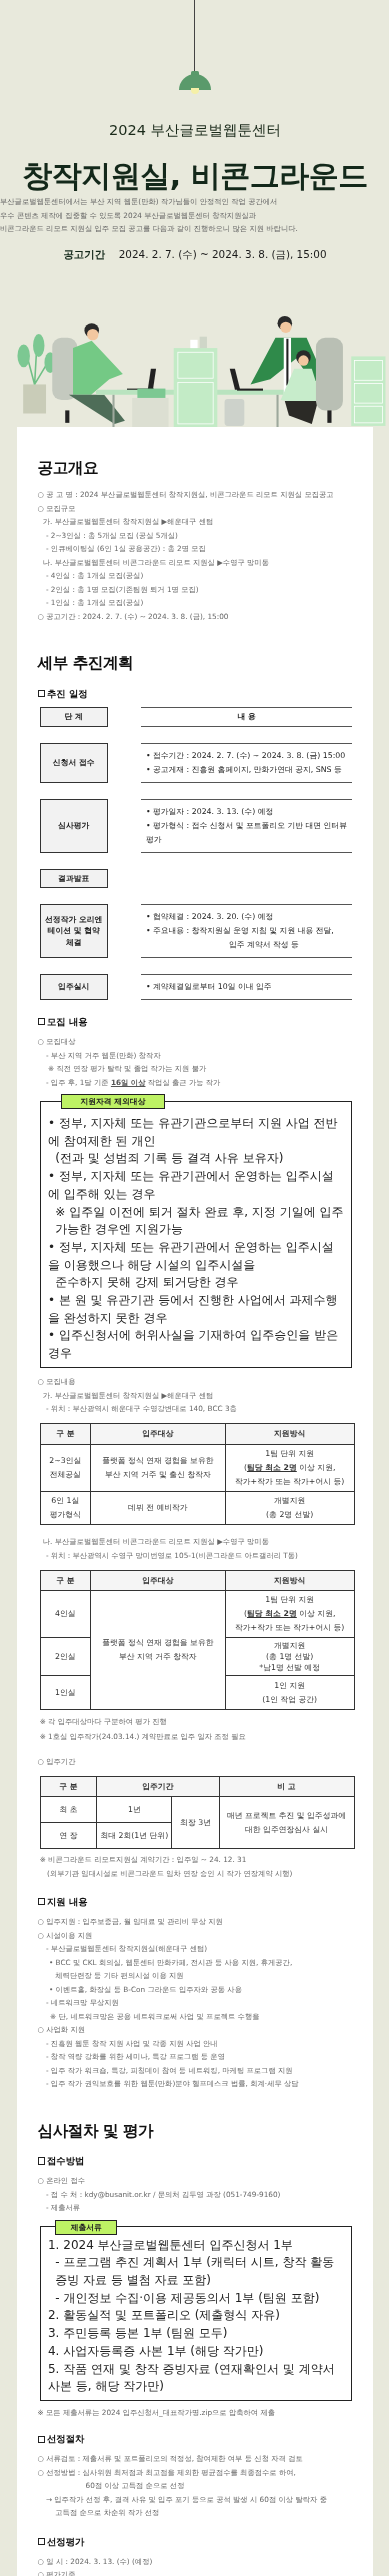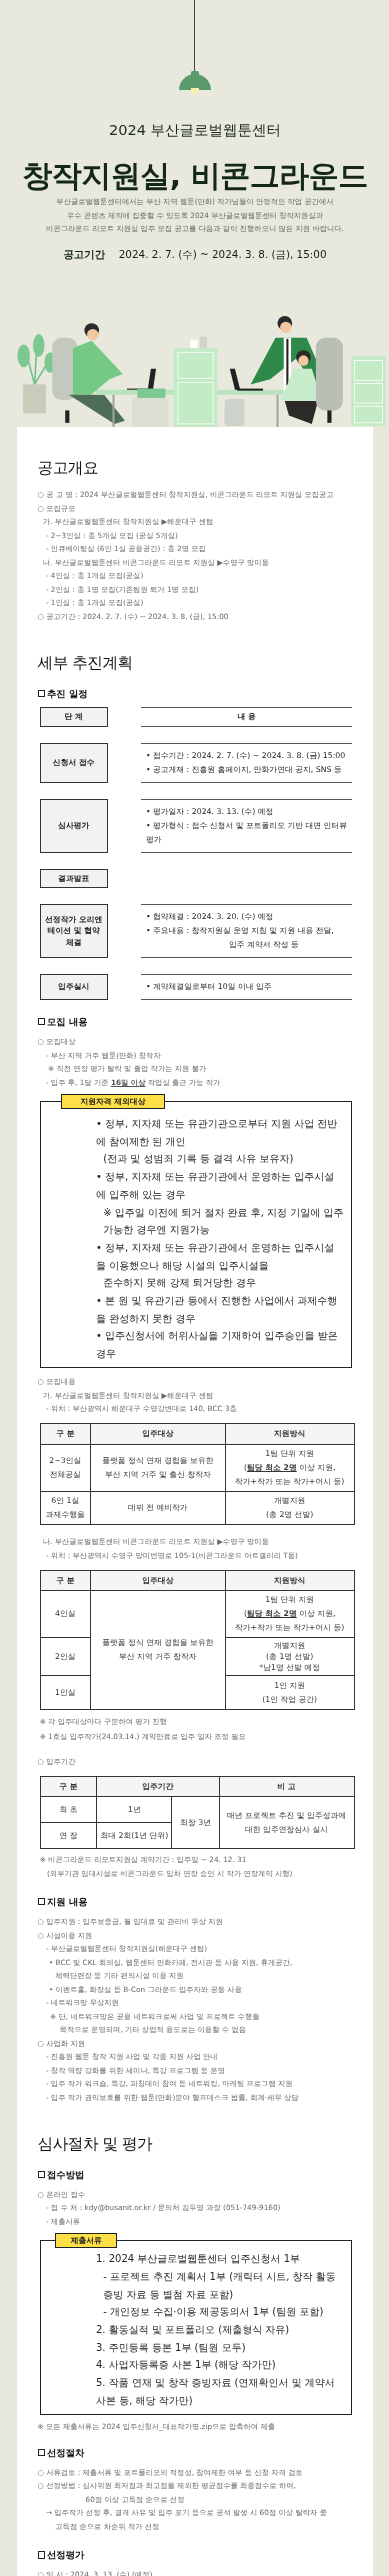"부산글로벌웹툰센터에서는 부산 지역 웹툰(만화) 작가님들이" .hero-intro { text-align: center -> none }
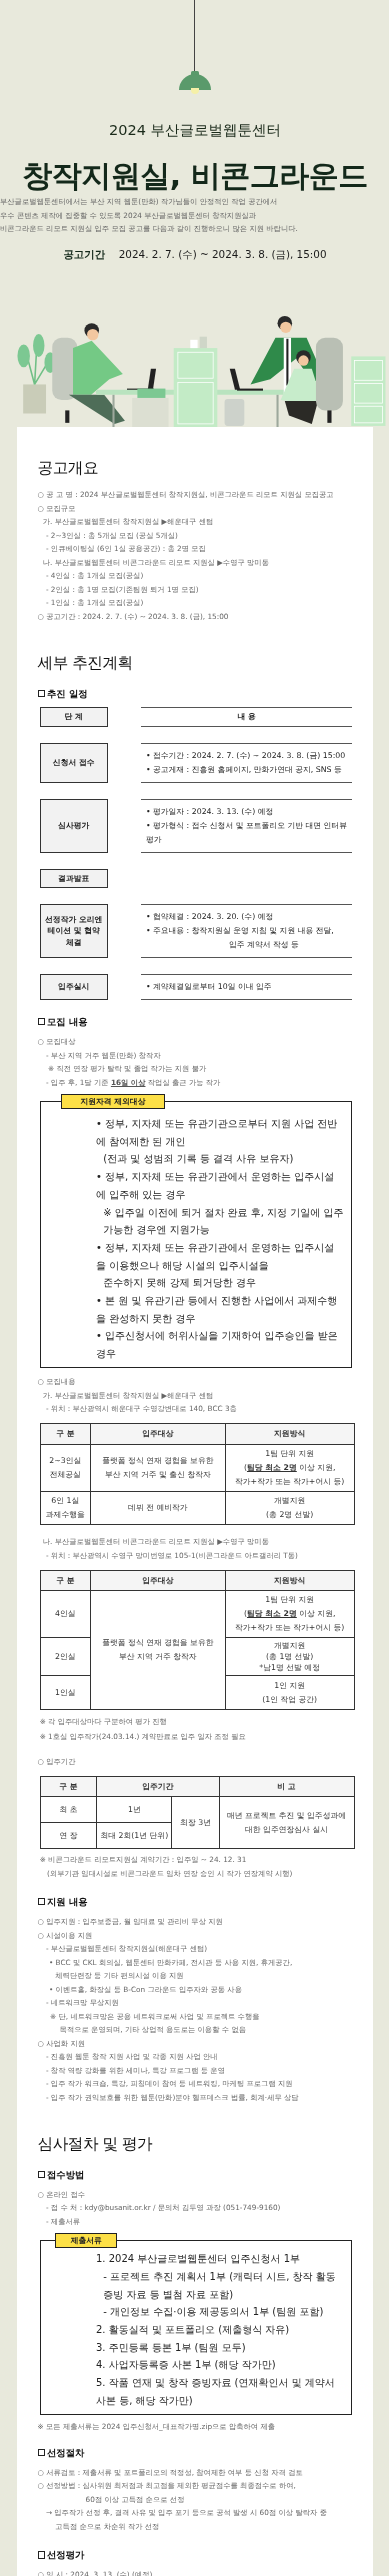"공고개요" h2 { font-weight: normal -> bold }
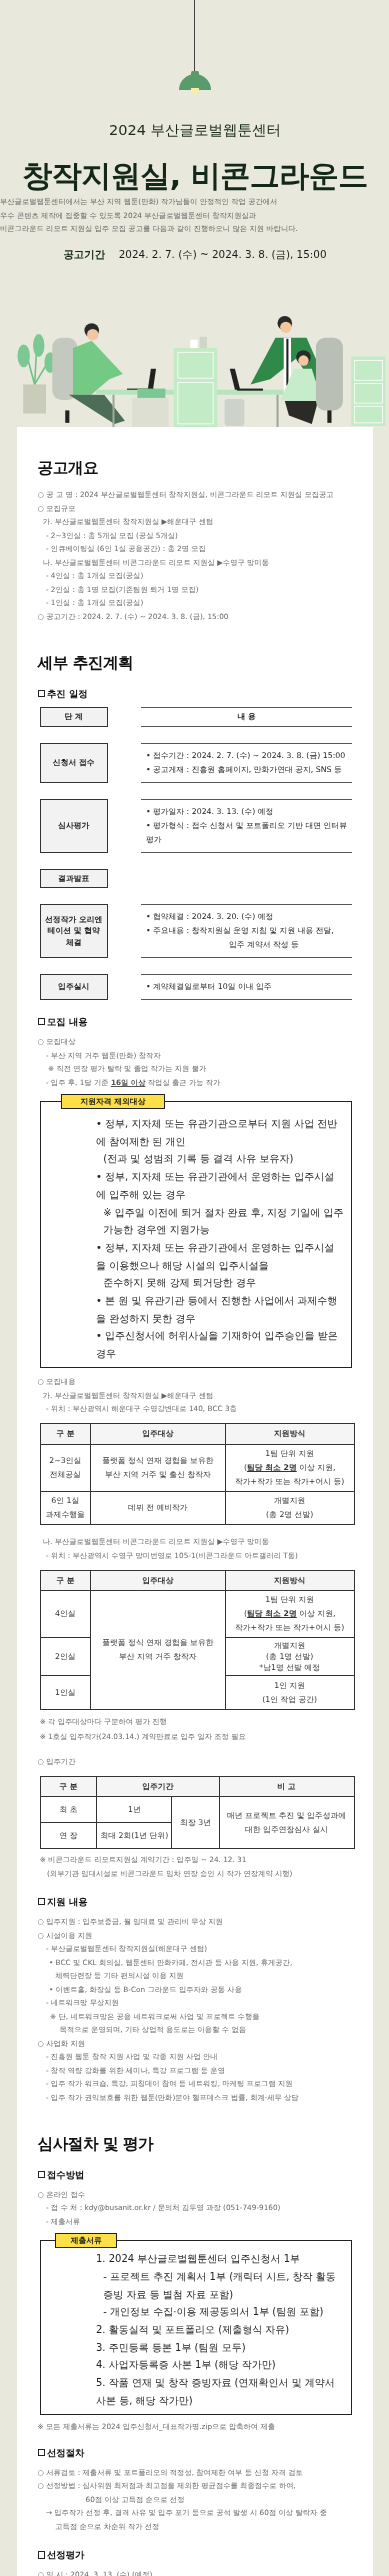"지원자격 제외대상" .boxed-title { background: #fde047 -> #bef264 }
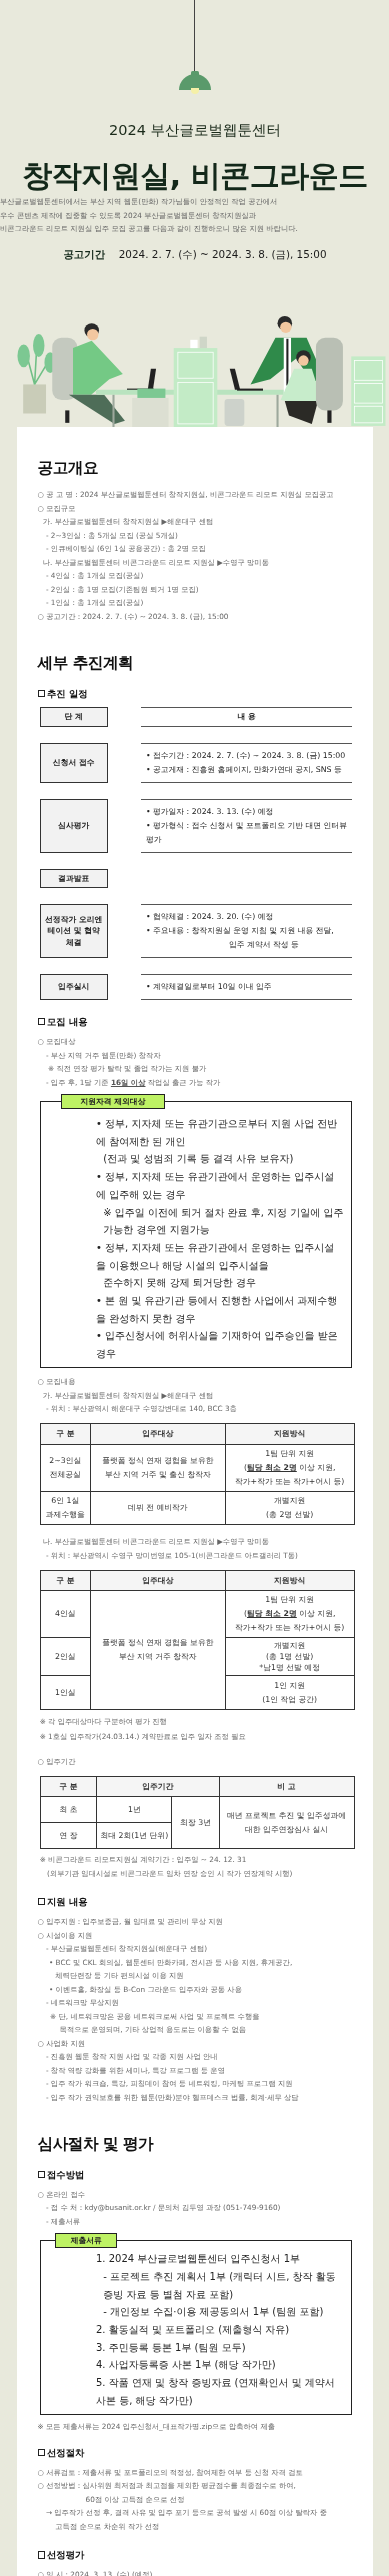"• 정부, 지자체 또는 유관기관으로부터" .boxed .item { font-size: 10px -> 12px; margin-left: 48px -> none }
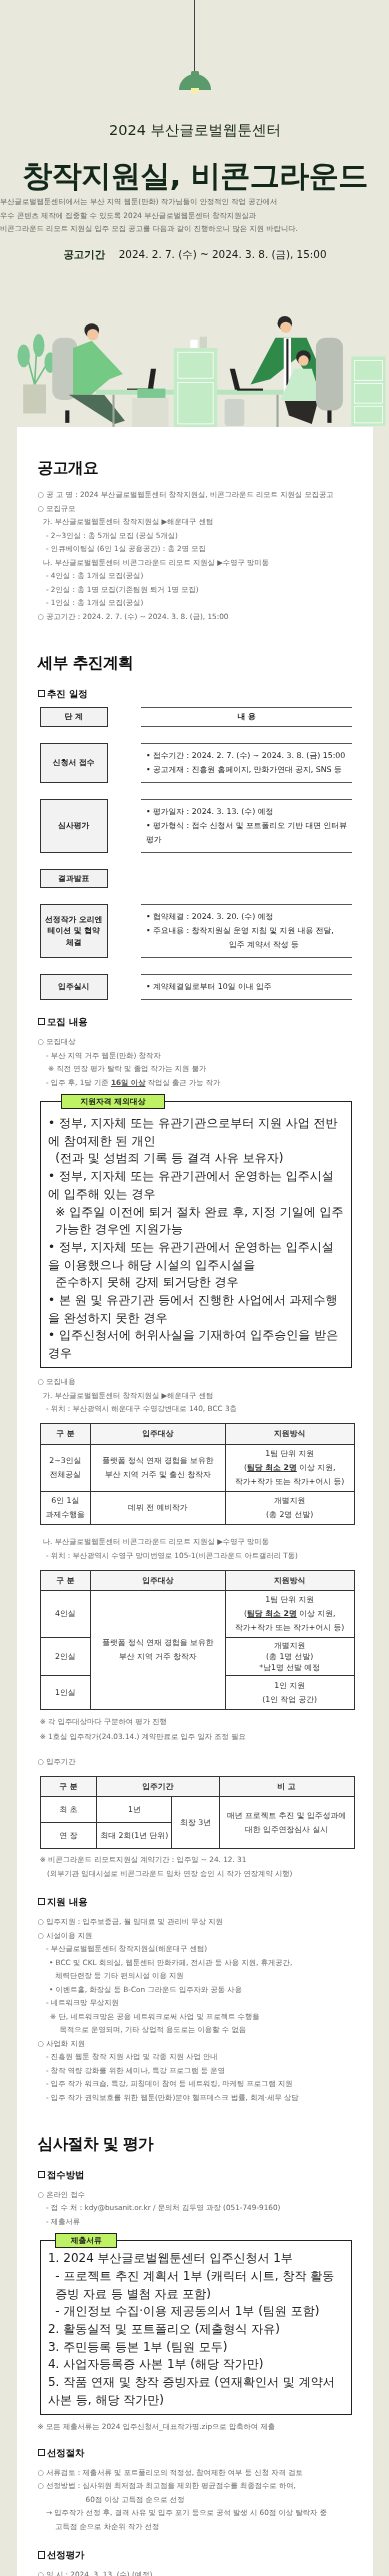"6인 1실" td { text: 과제수행을 -> 평가형식 }
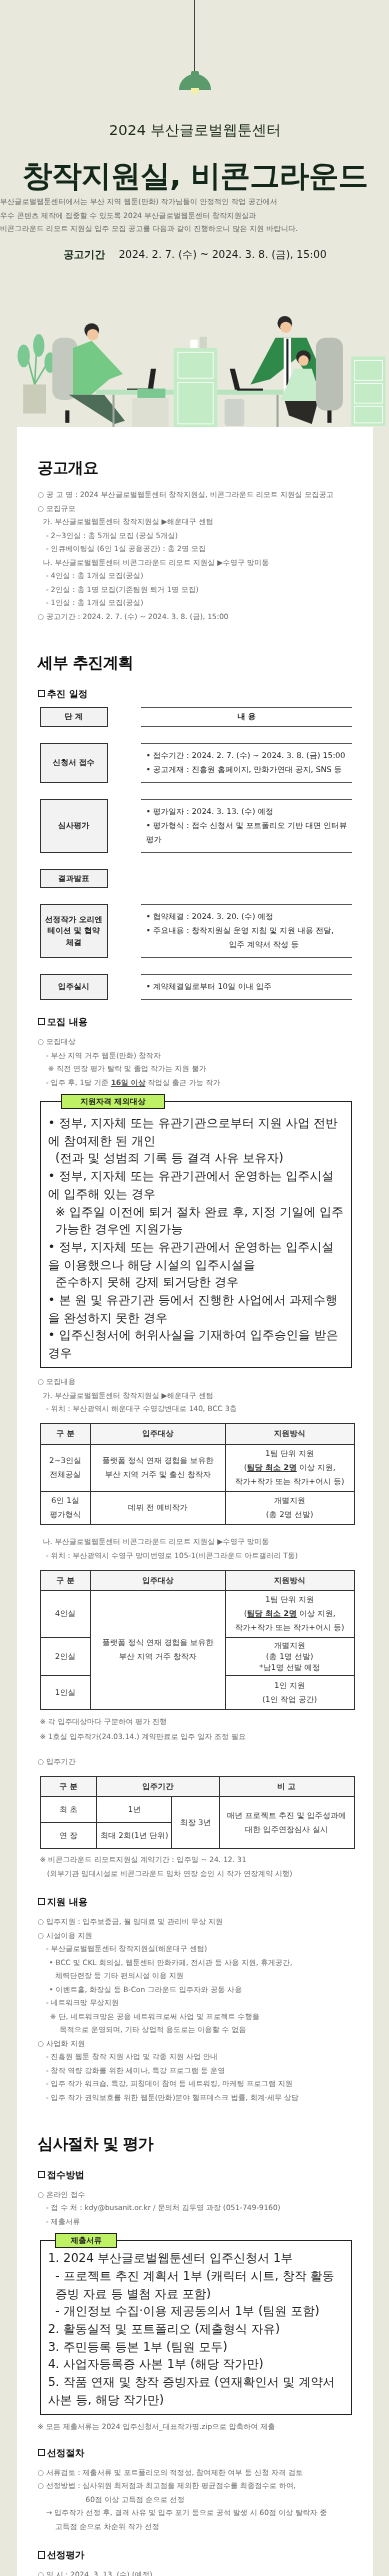"목적으로 운영되며, 기타 상업적 용도로는" div.ln { html: <div>목적으로 운영되며, 기타 상업적 용도로는 이용할 수 없음</div> -> none }
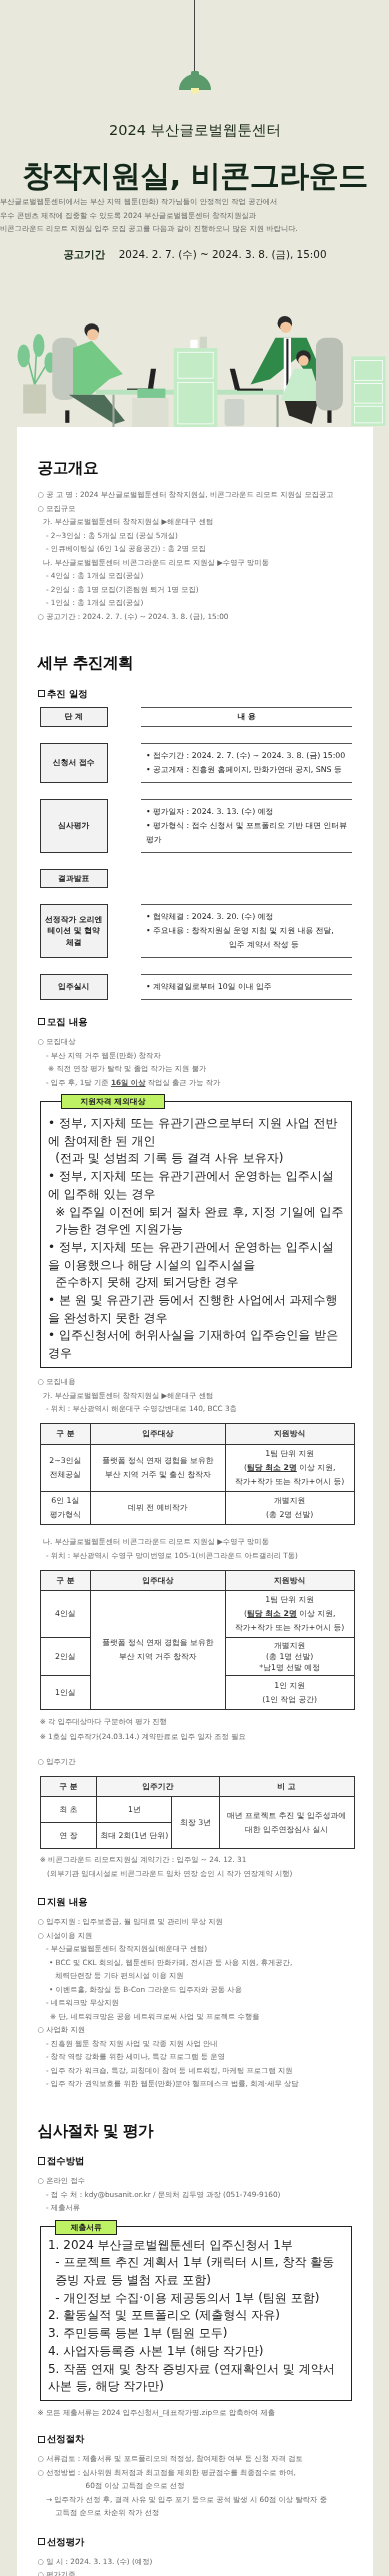"- 프로젝트 추진 계획서 1부" div.item { text: 프로젝트 -> 프로그램 }
